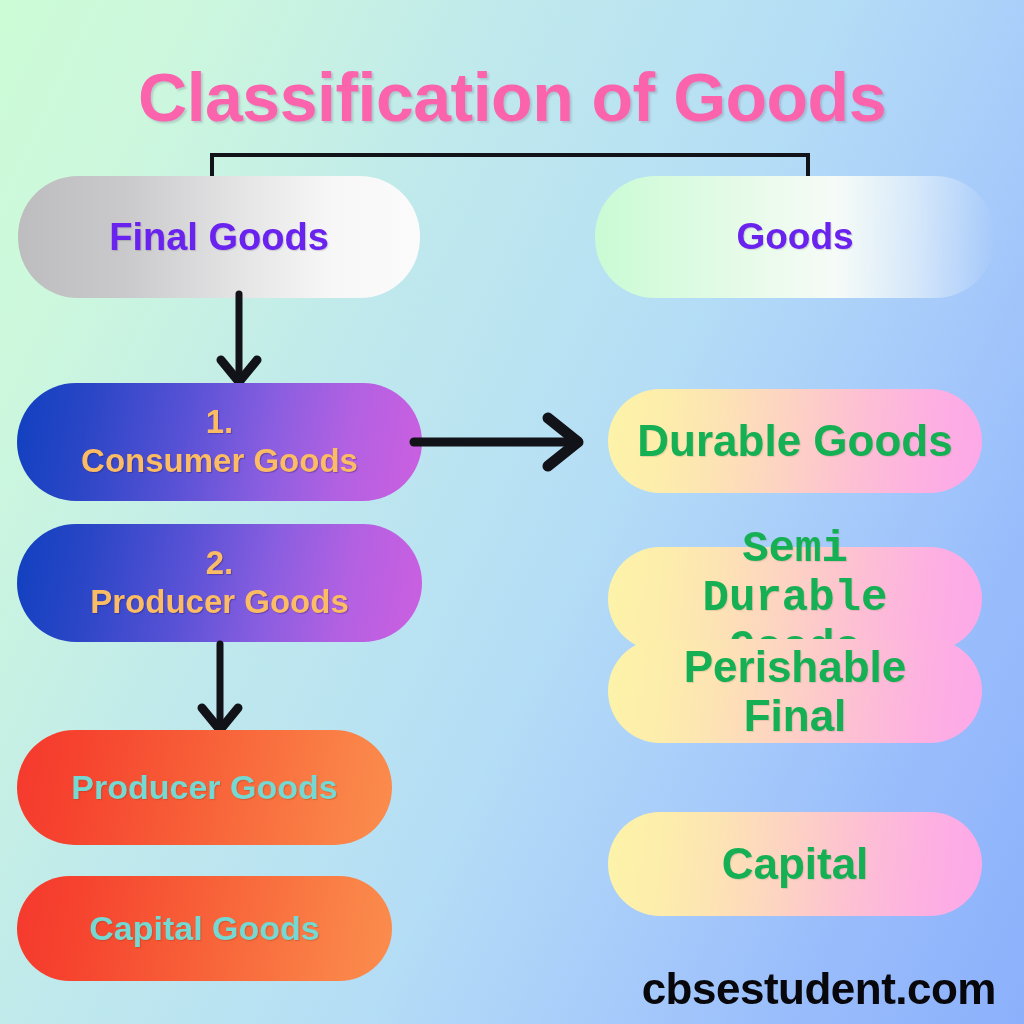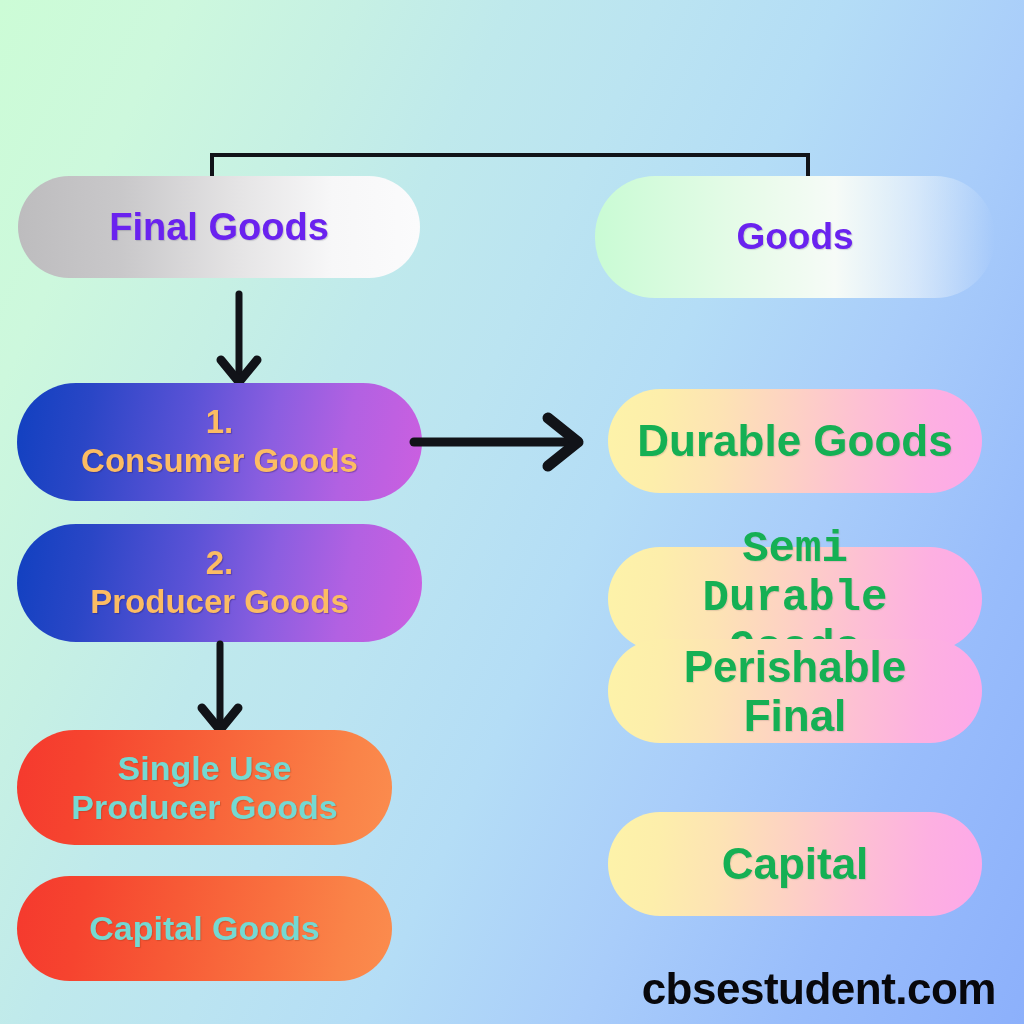"Classification of Goods" div.title { html: none -> <div>Classification of Goods</div> }
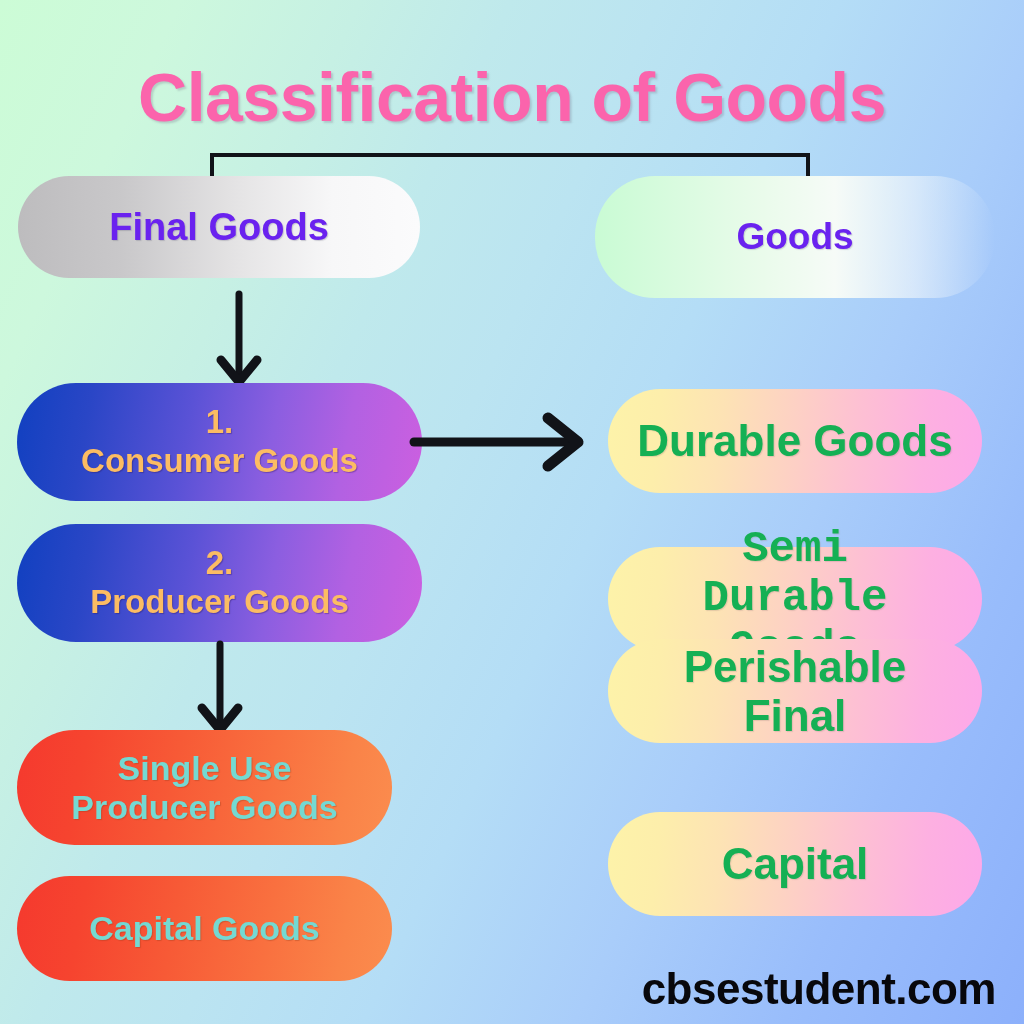"Final Goods" .box-final { height: 102px -> 122px }
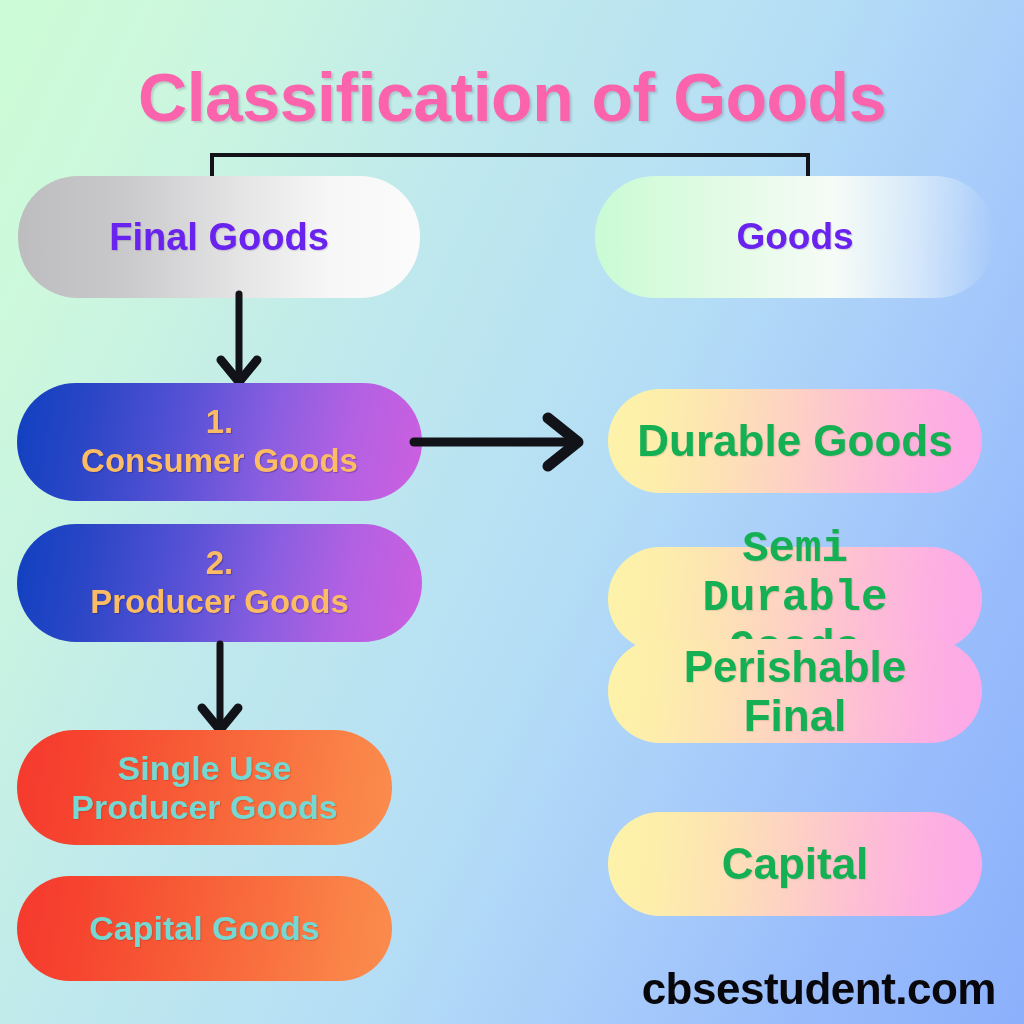"Single Use" span.line { html: <span>Single Use</span> -> none }
